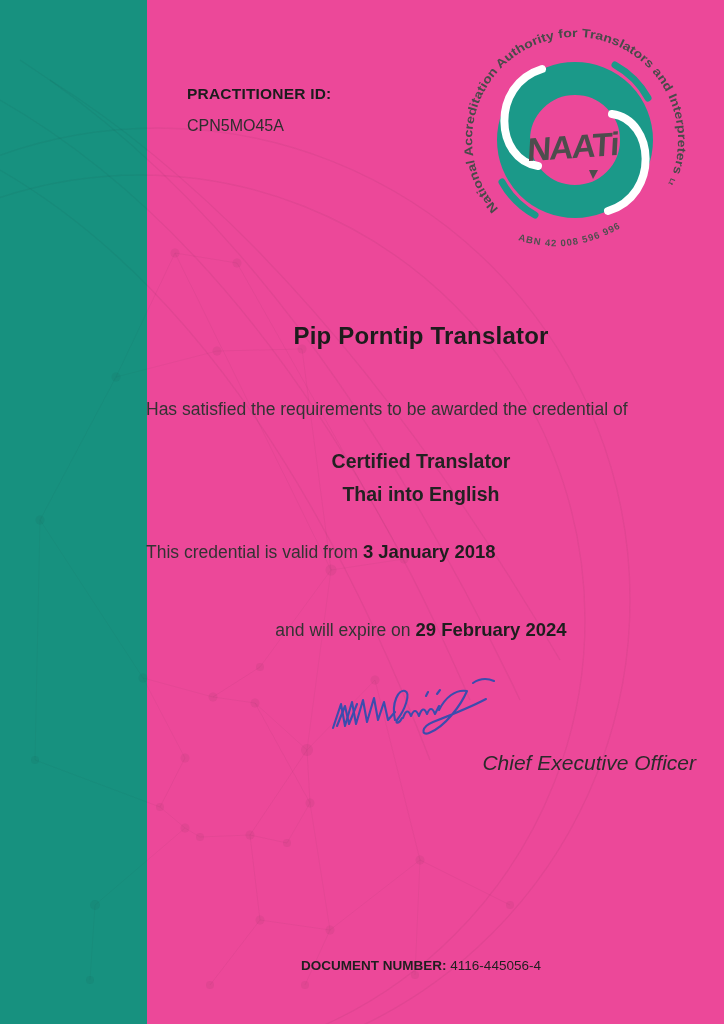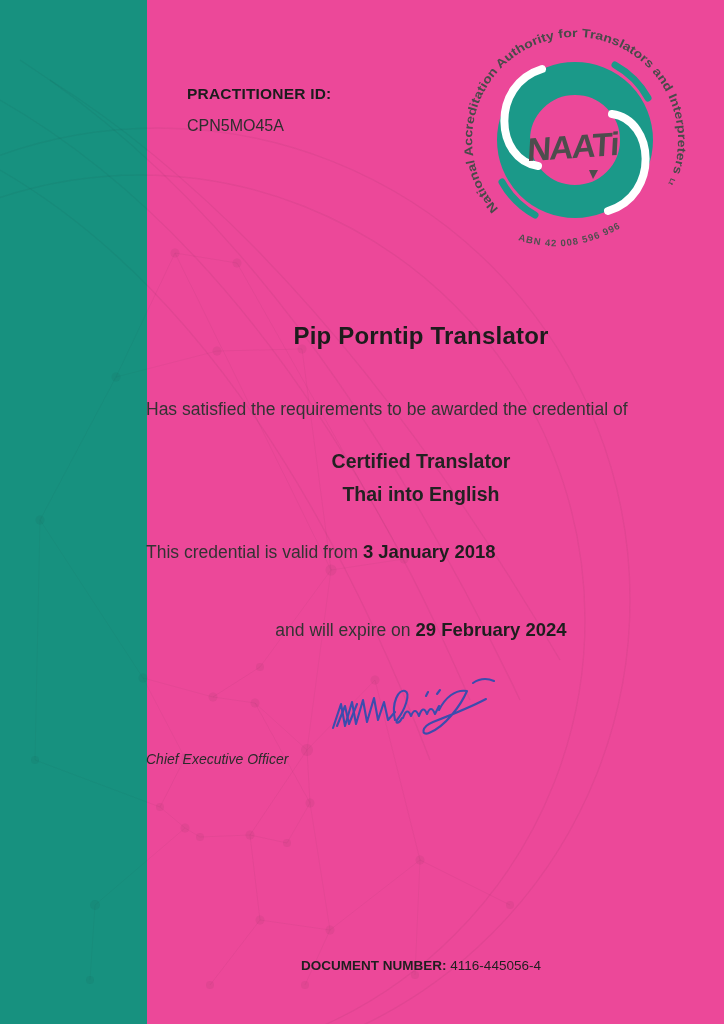"Chief Executive Officer" .ceo { font-size: 14px -> 21px; text-align: left -> right }
